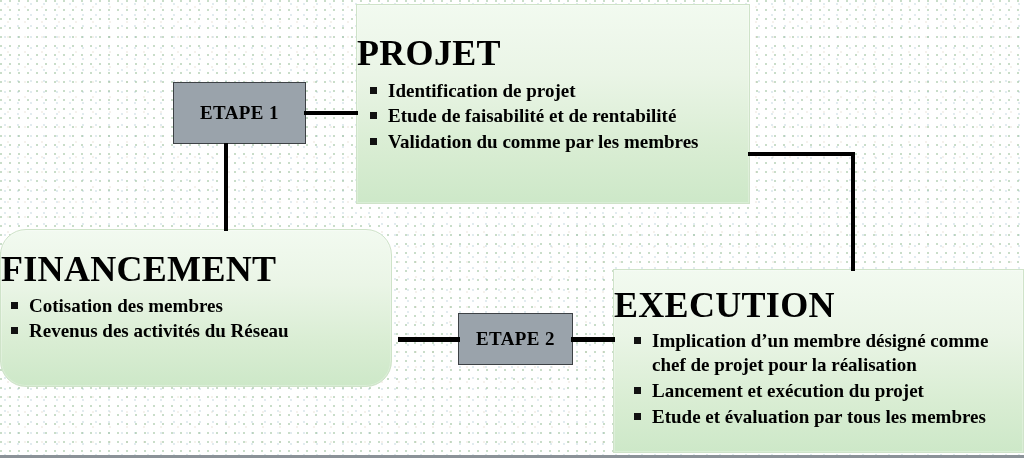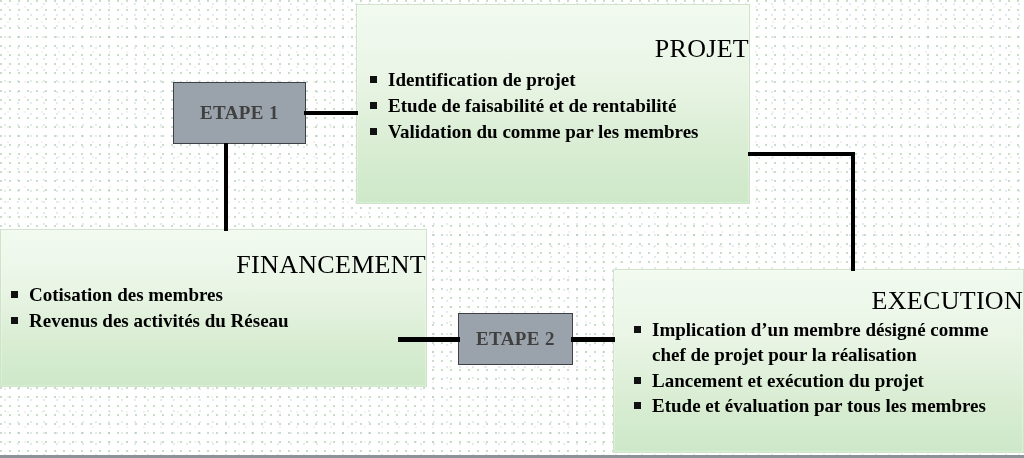"PROJET" .gbox-title { font-size: 26px -> 36px; font-weight: normal -> bold; text-align: right -> left }
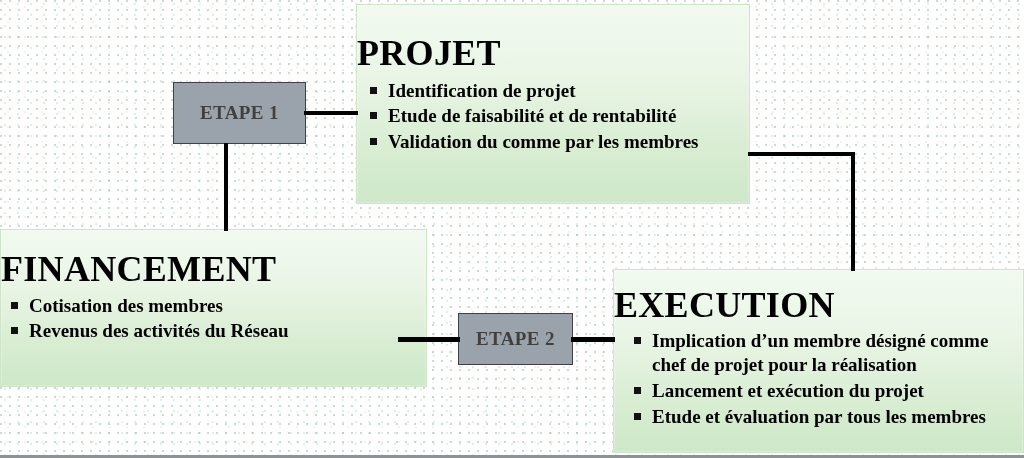"ETAPE 1" .sbox-label { color: #404040 -> #000000 }
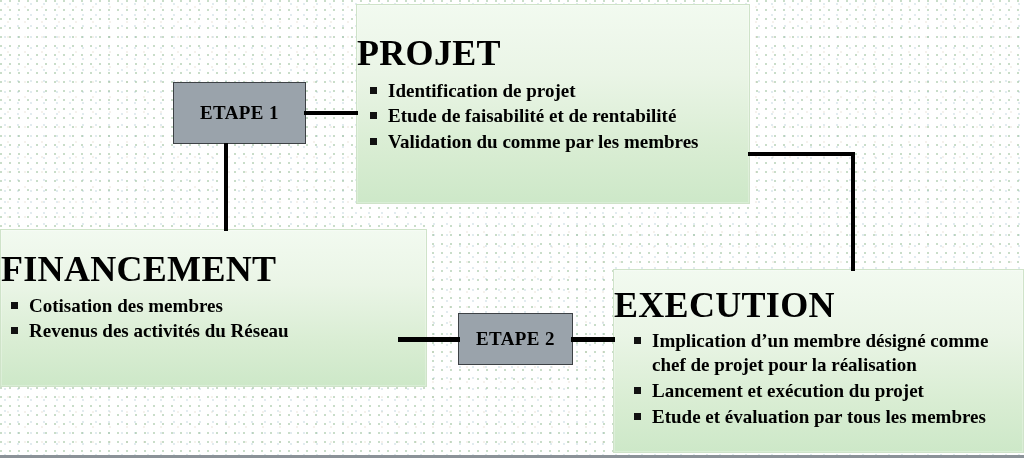"FINANCEMENT" #box-financement { border-radius: none -> 26px; width: 427px -> 392px }
